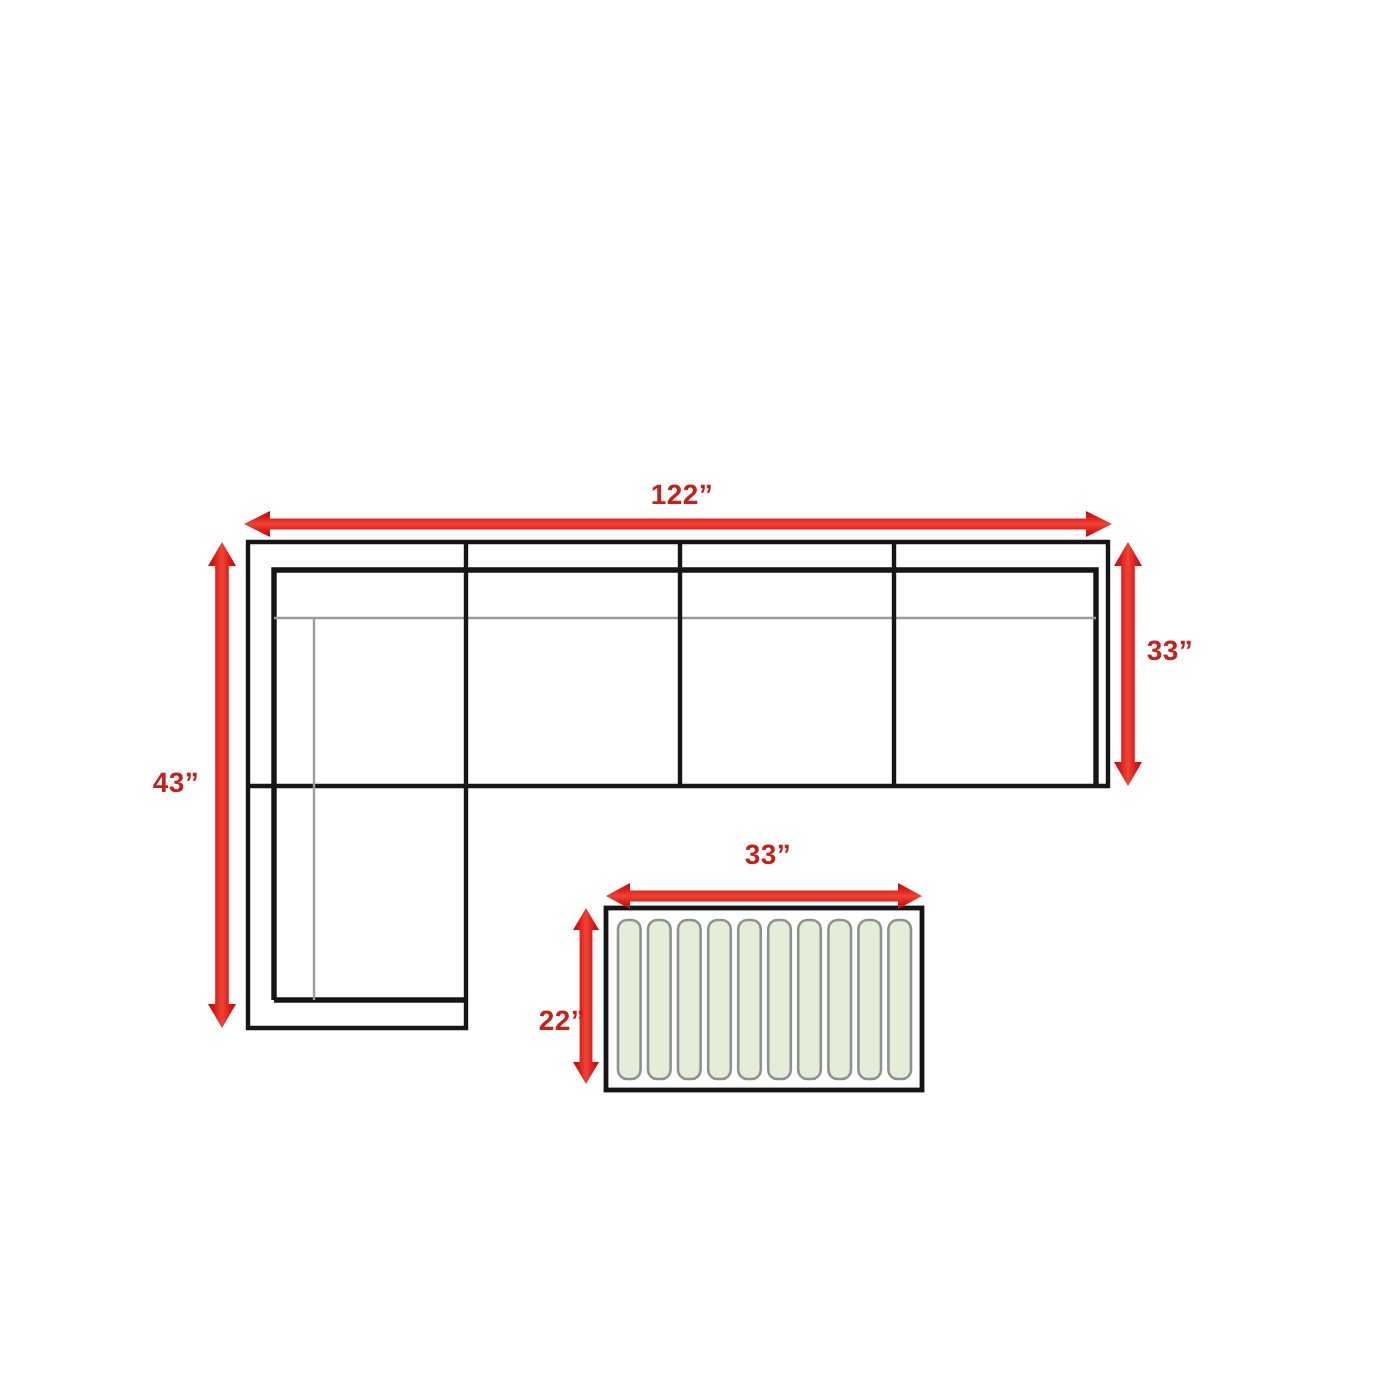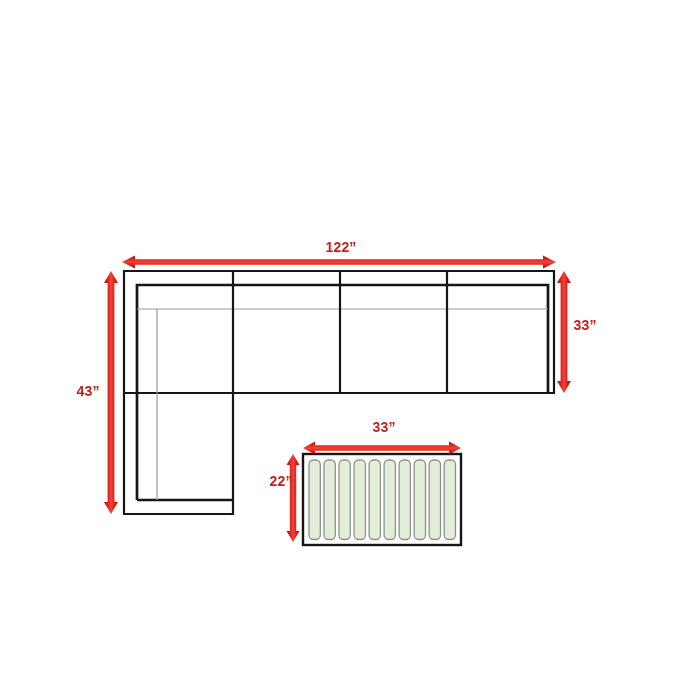"22”" div.dim-label { top: 453px -> 482px }
